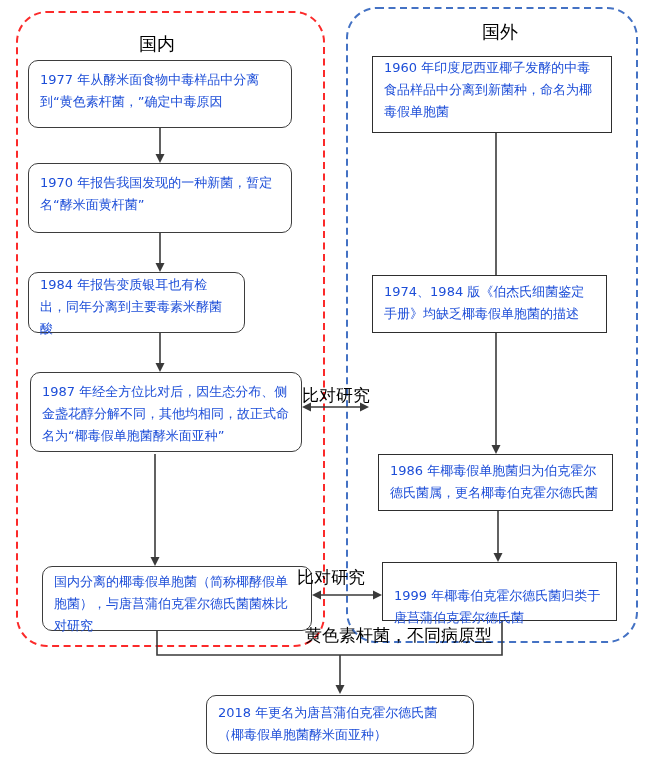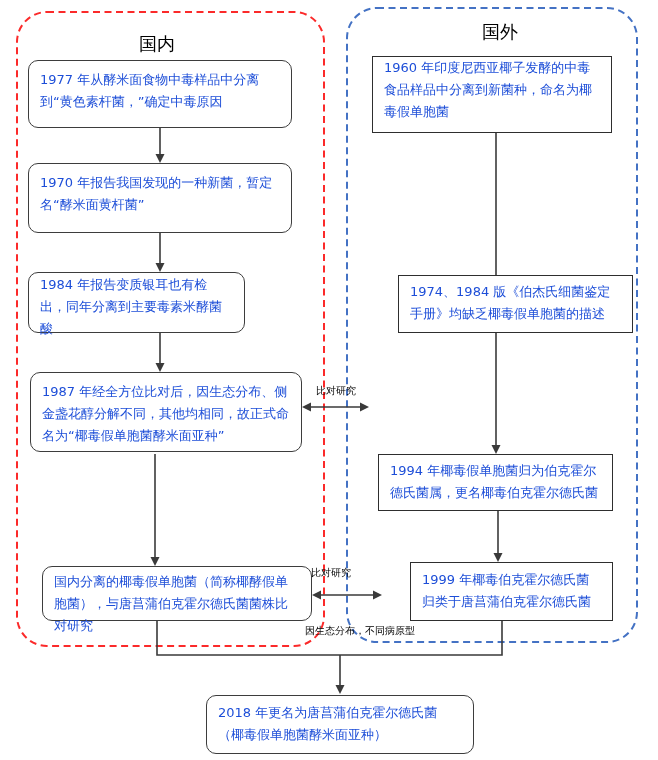"1974、1984 版《伯杰氏细菌鉴定手册》均缺乏椰毒假单胞菌的描述" div.box { margin-left: 26px -> none }
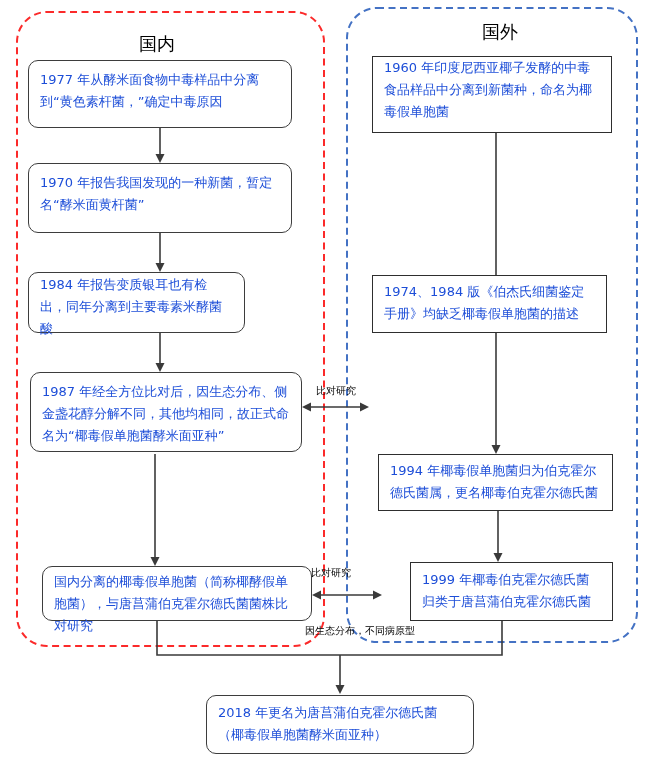"比对研究" .label.small { font-size: 10px -> 17px }
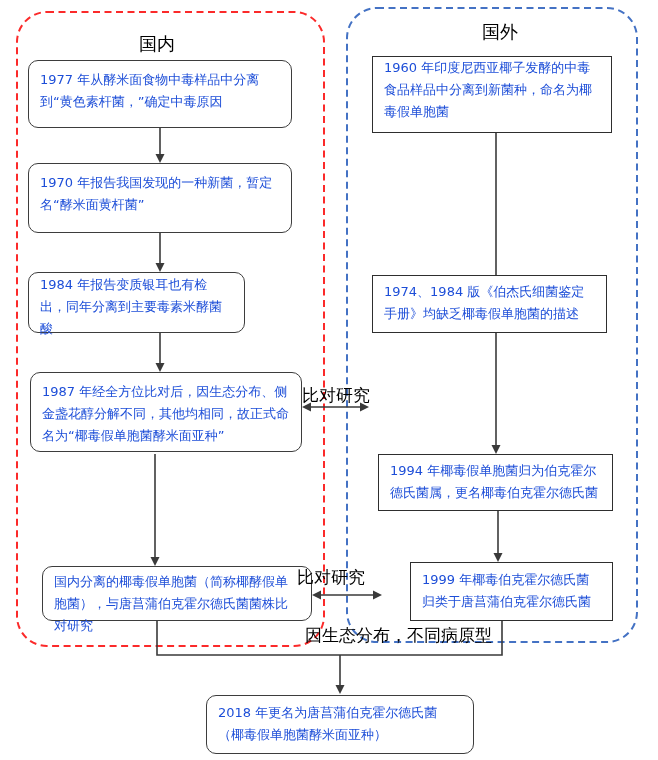"1994 年椰毒假单胞菌归为伯克霍尔德氏菌属，更名椰毒伯克霍尔德氏菌" div.box { text: 1994 -> 1986 }
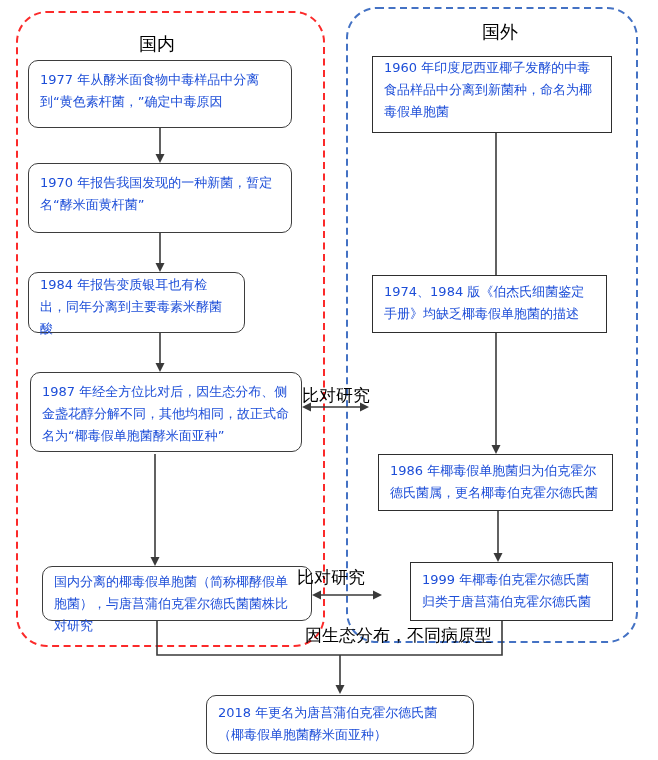"国内分离的椰毒假单胞菌（简称椰酵假单胞菌），与唐菖蒲伯克霍尔德氏菌菌株比对研究" div.box { height: 55px -> 65px }
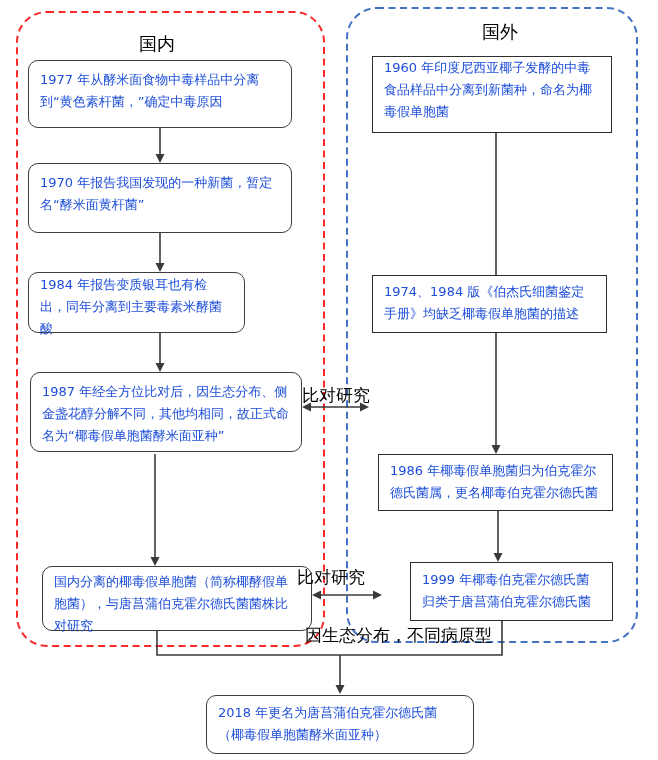"1999 年椰毒伯克霍尔德氏菌归类于唐菖蒲伯克霍尔德氏菌" div.box { margin-left: 28px -> none; padding-top: 6px -> 22px; width: 203px -> 235px }
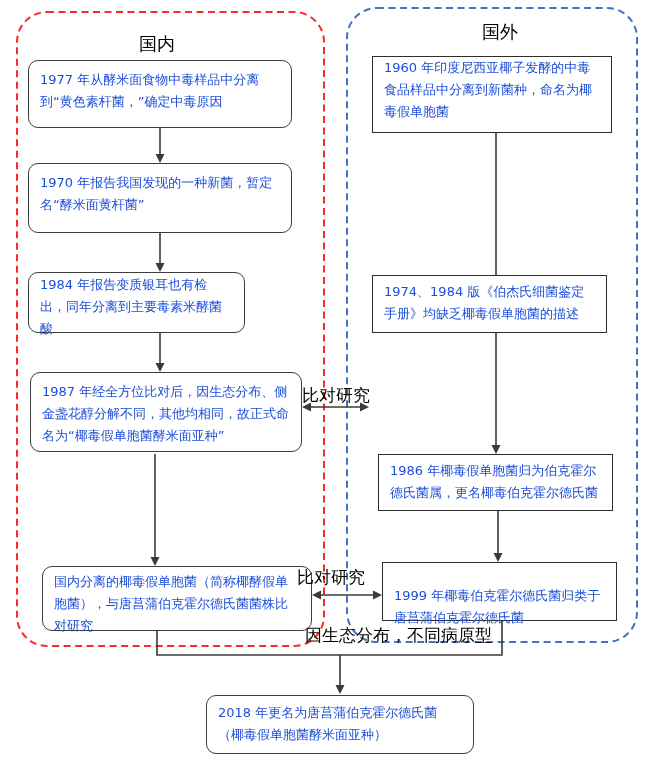"因生态分布，不同病原型" div.label { text: 因生态分布 -> 黄色素杆菌 }
